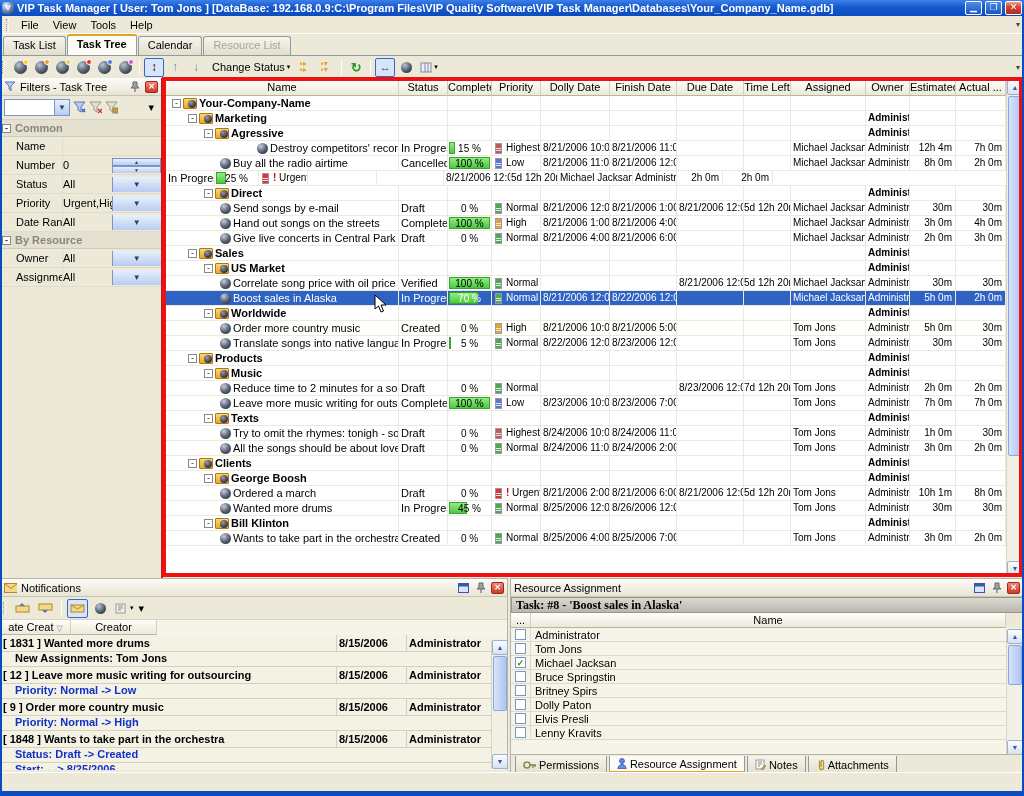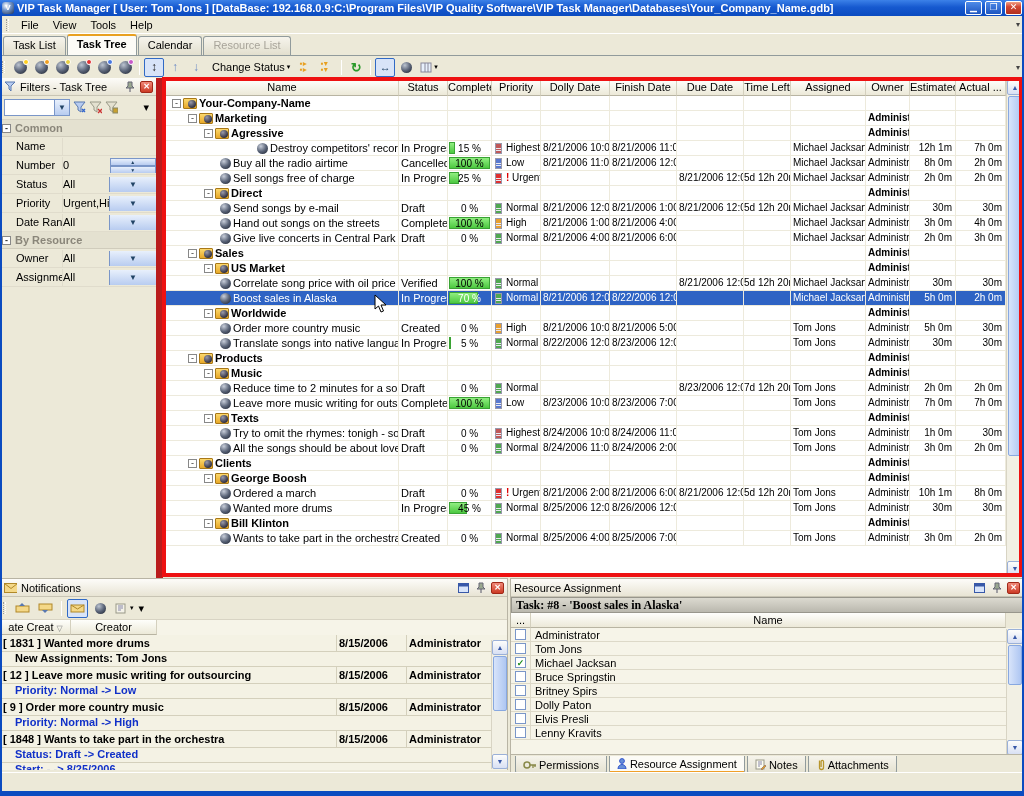"Filters - Task Tree" #filters { border-right: 7px solid #b91c1c -> 2px solid #b91c1c }
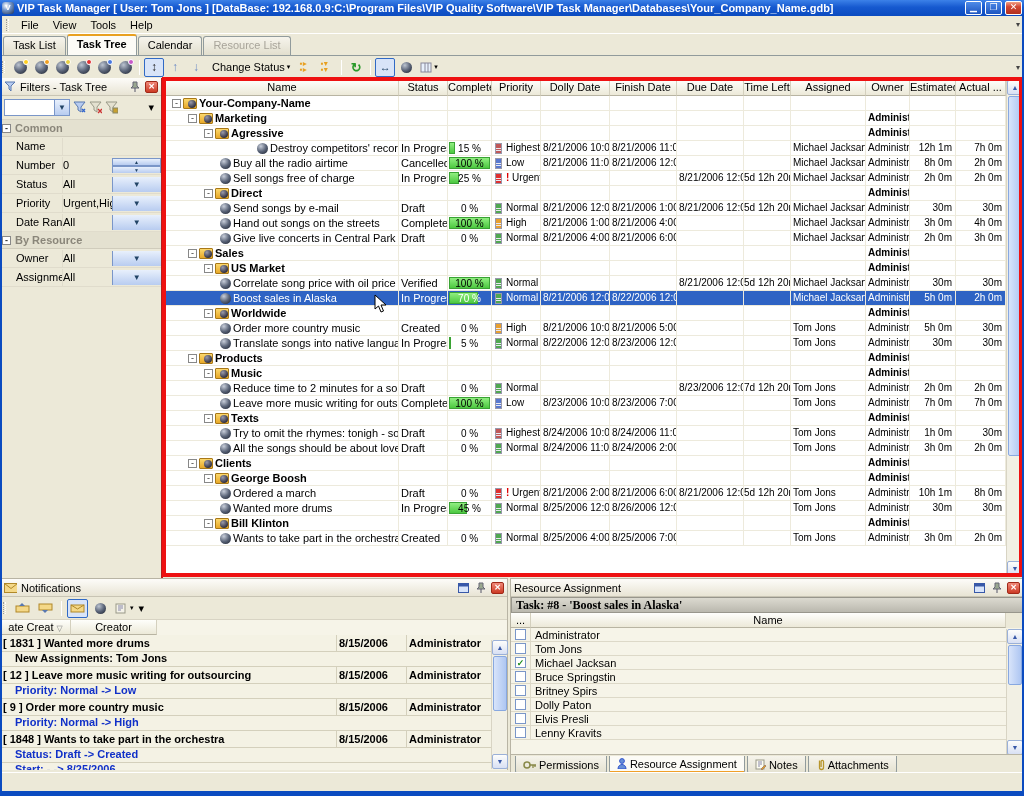"12h 1m" span.gc { text: 1m -> 4m }
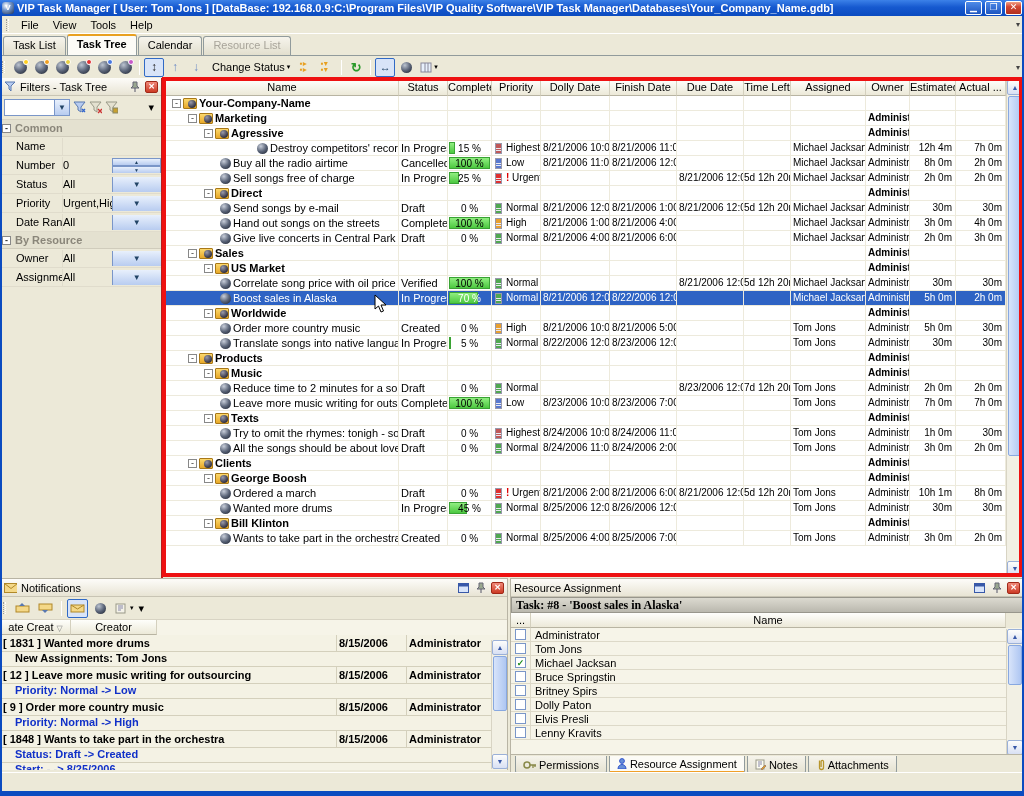"Sell songs free of charge" span.gc { html: <span> <span> <span></span> <span>Sell songs free of charge</span> </span> </span> -> none }
